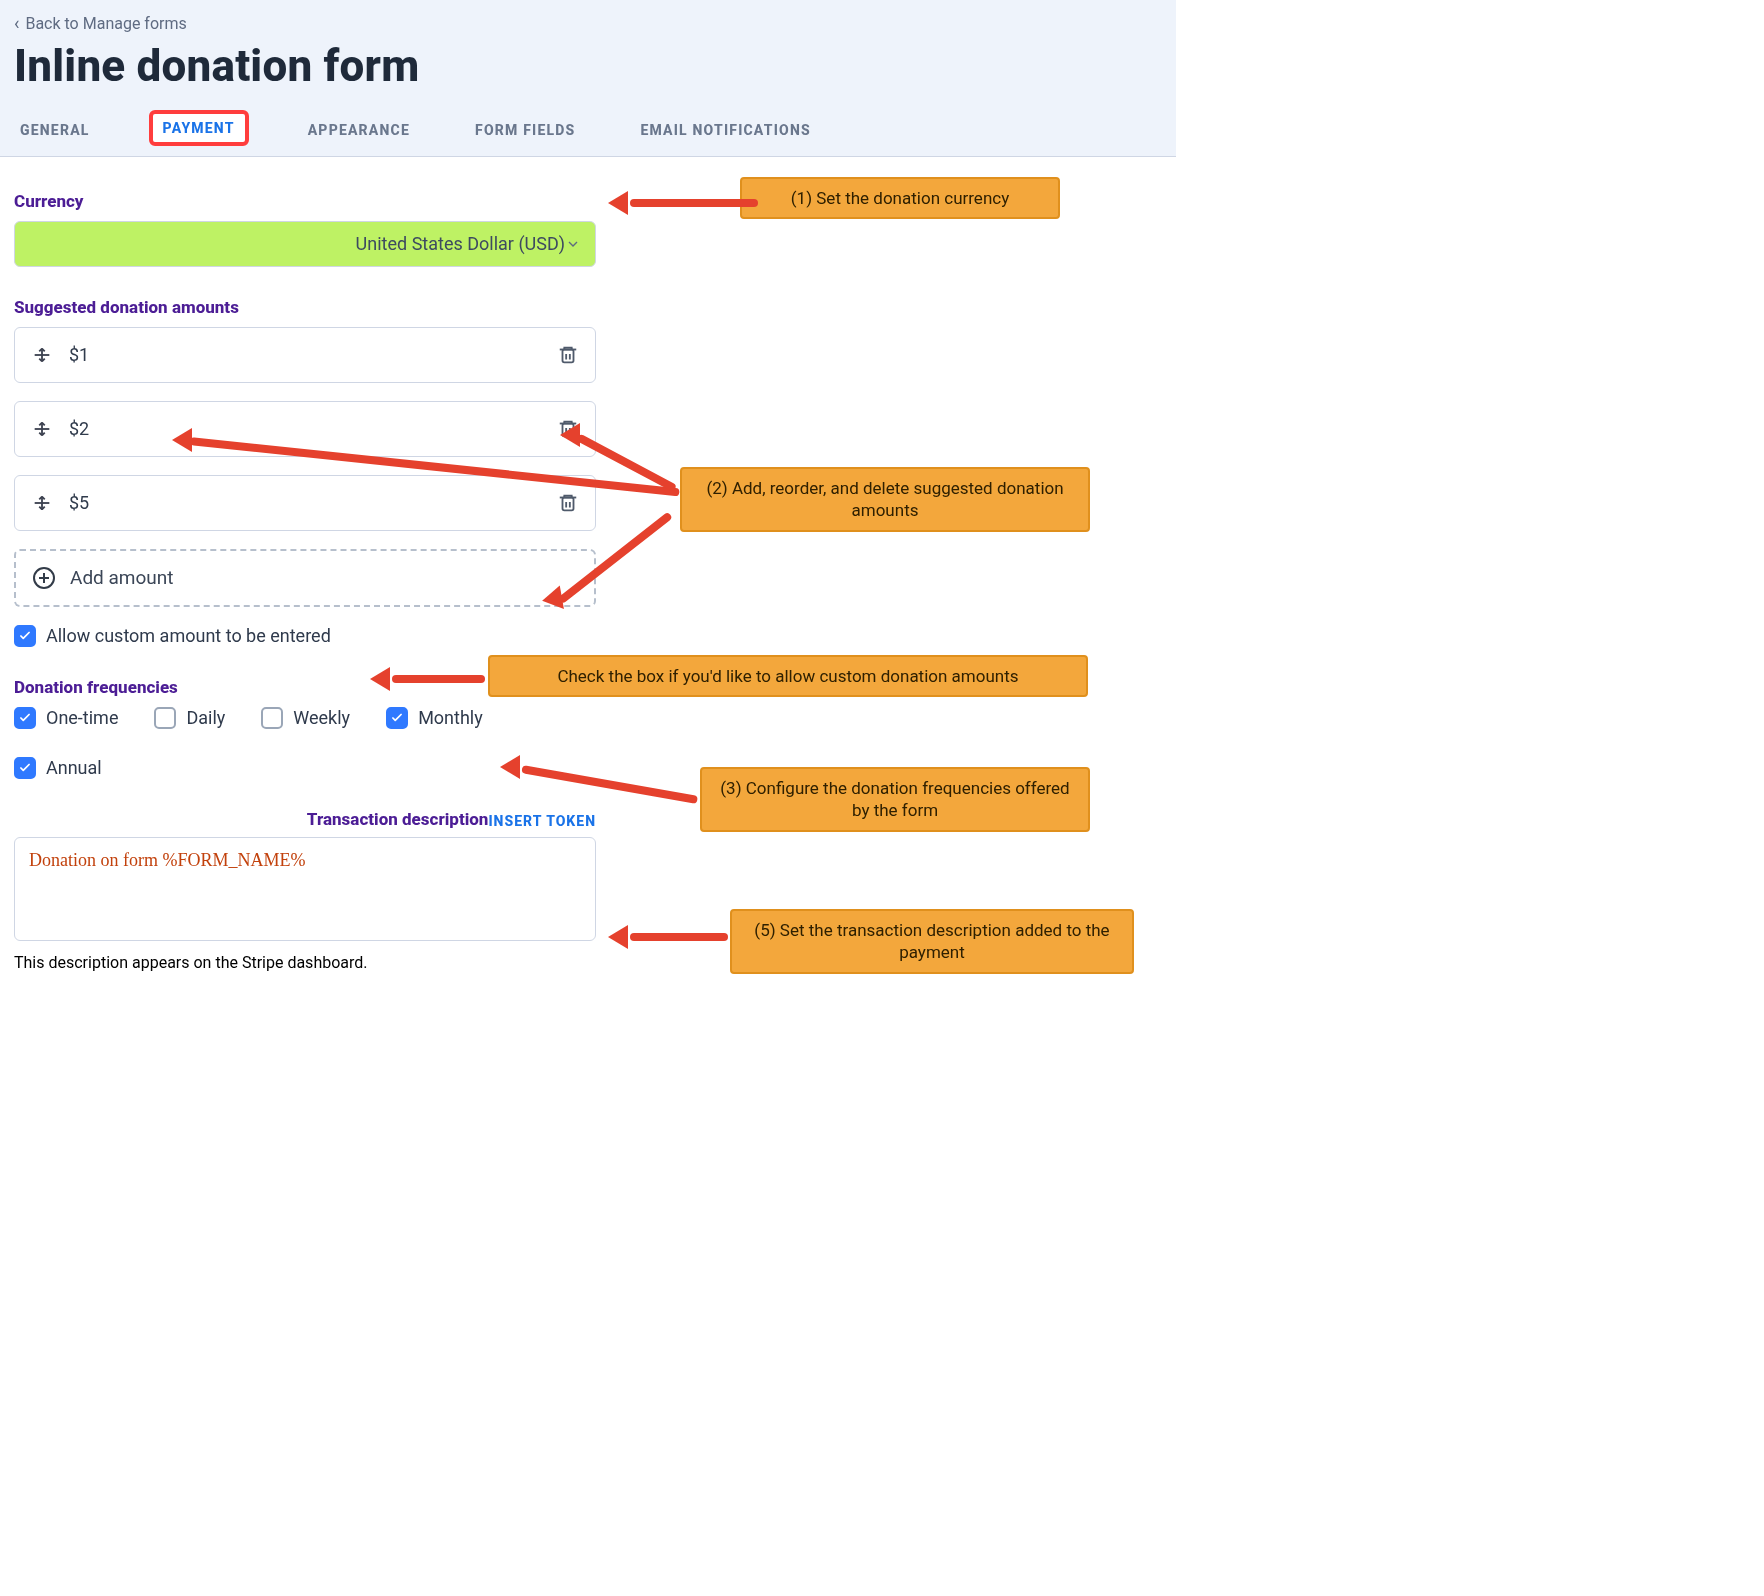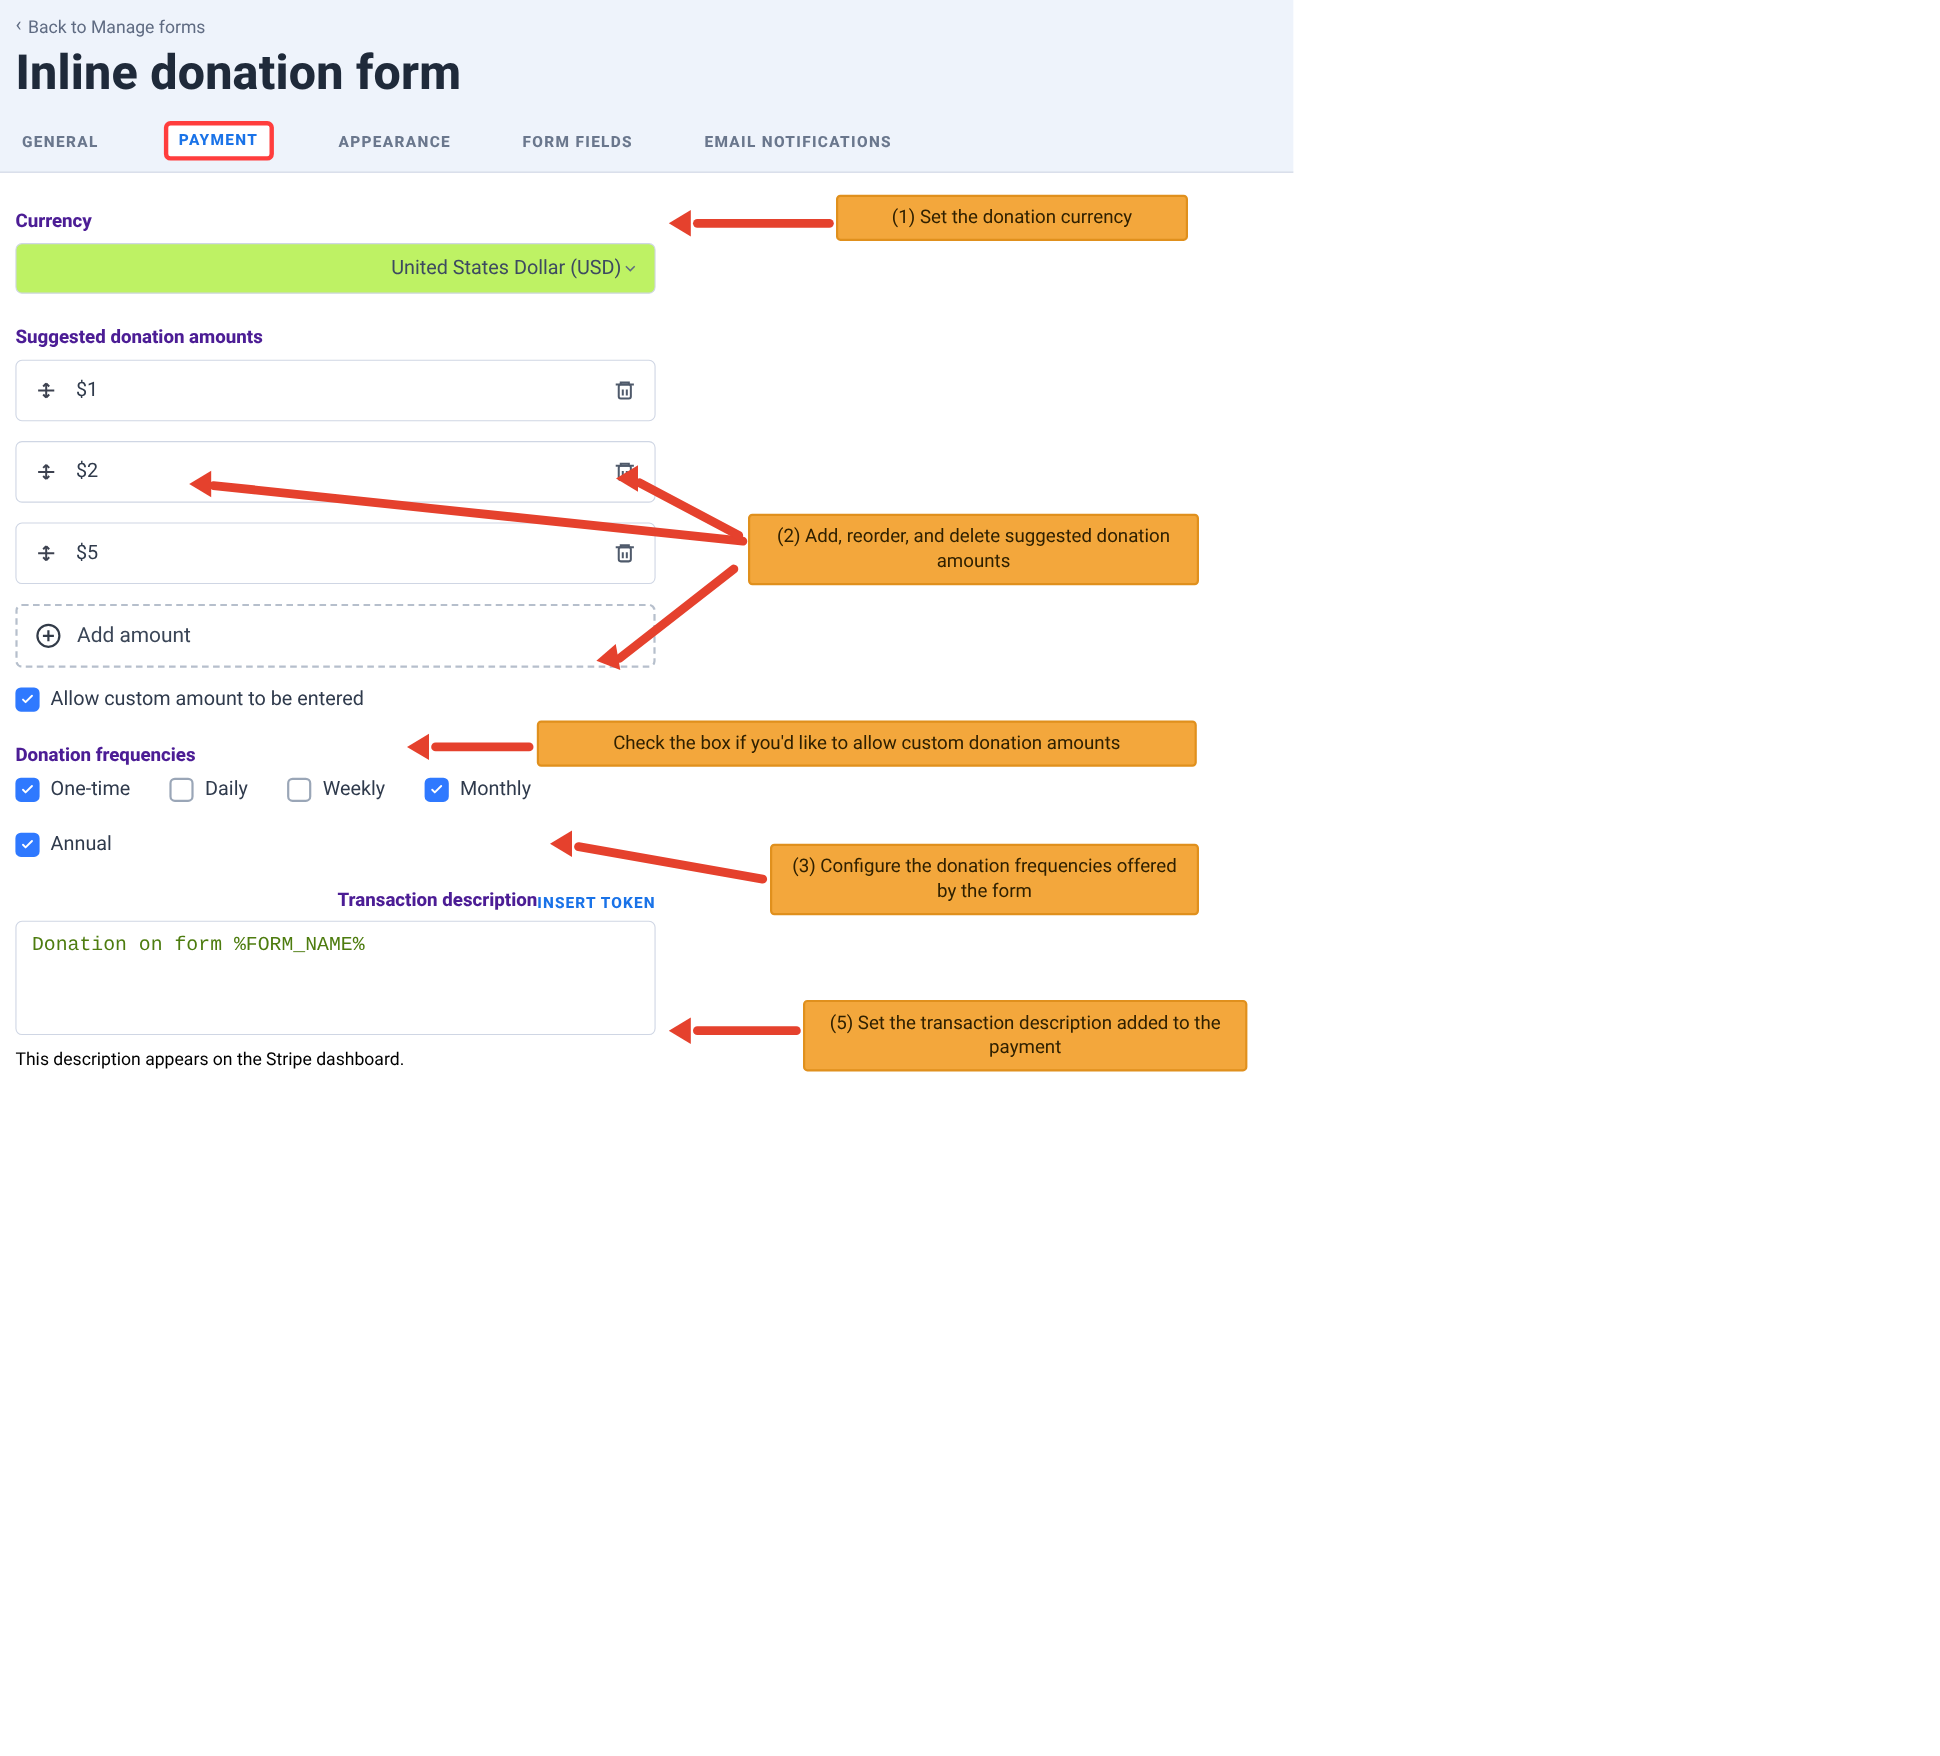"(1) Set the donation currency" div.callout { left: 760px -> 740px }
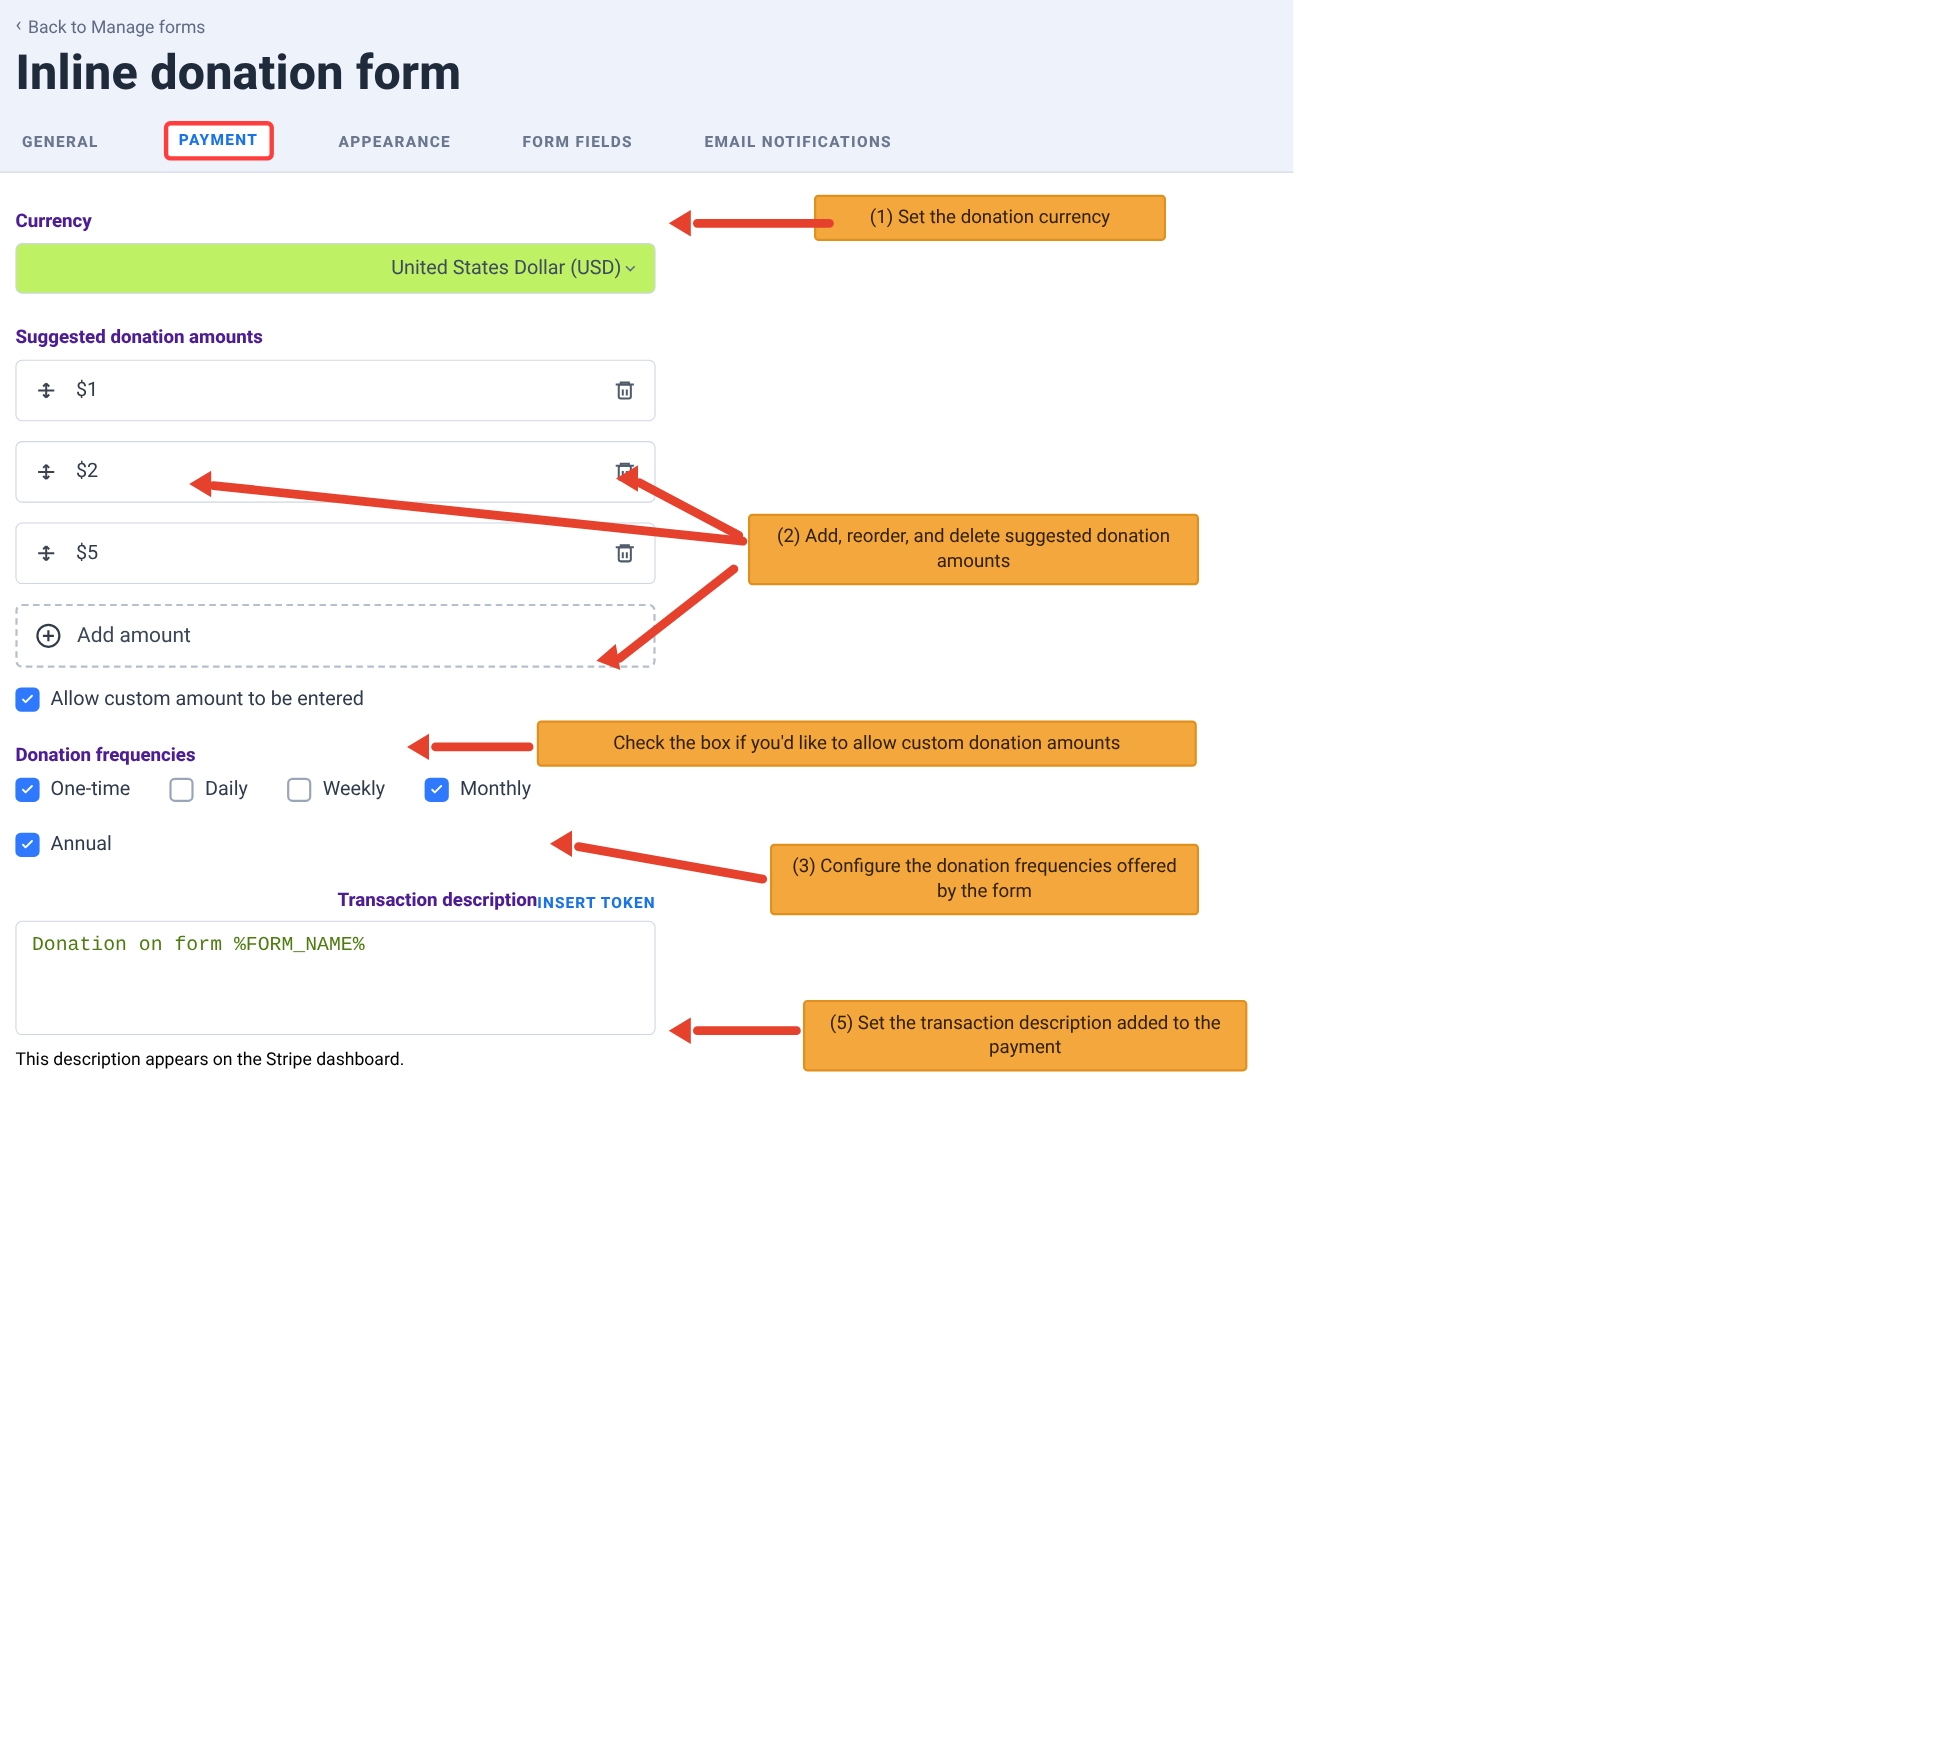"Donation on form %FORM_NAME%" .textarea { color: #4d7c0f -> #c2410c; font-family: Liberation Mono, monospace -> Liberation Serif, serif }
